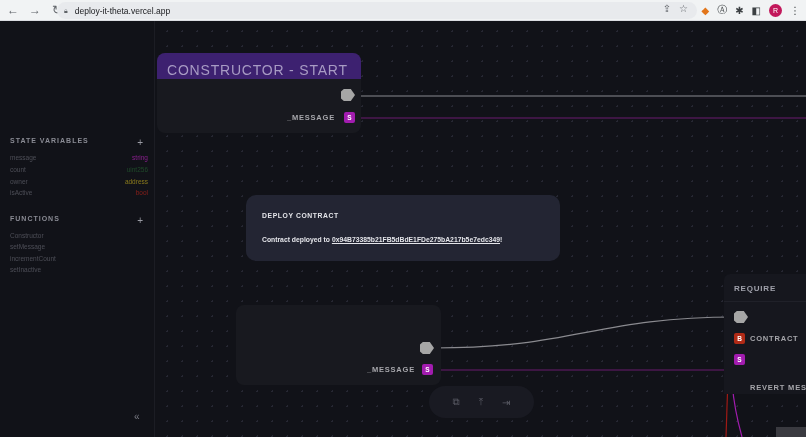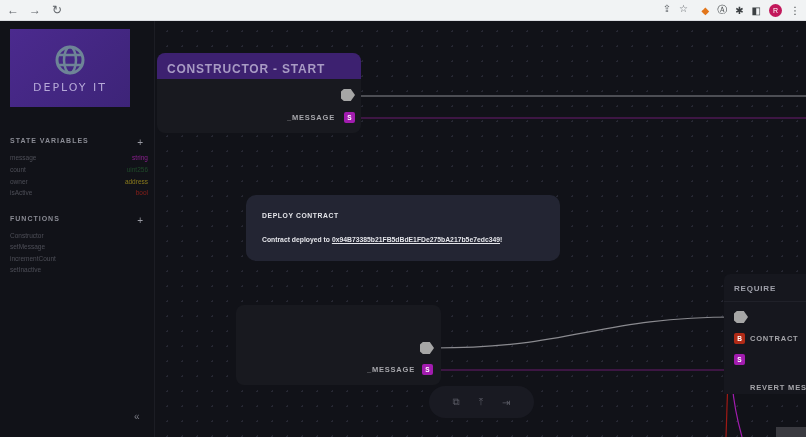"deploy-it-theta.vercel.app" div.url-box { html: none -> <div> <span>🔒︎</span> <span>deploy-it-theta.vercel.app</span> </div> }
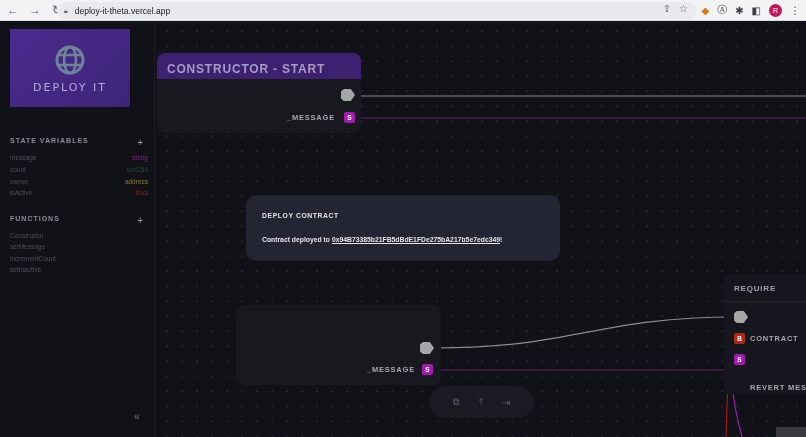"CONSTRUCTOR - START" .node-head { font-size: 12px -> 14px; font-weight: bold -> normal }
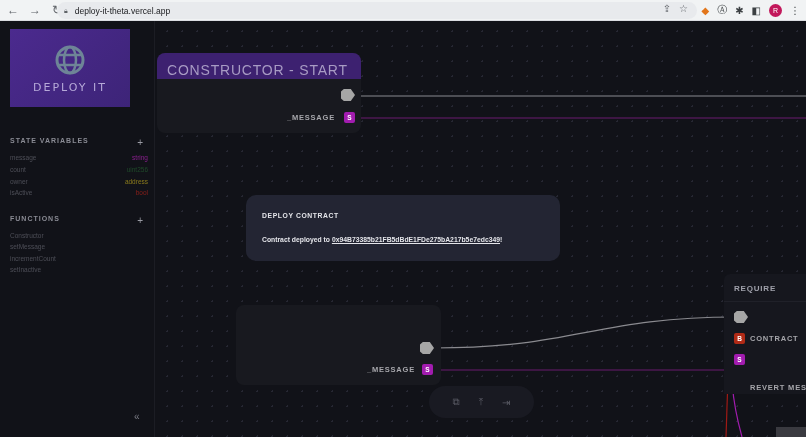"DEPLOY IT" div.logo { html: <div> <svg> <circle></circle> <ellipse></ellipse> <line></line> <line></line> </svg> <div>DEPLOY IT</div> </div> -> none }
